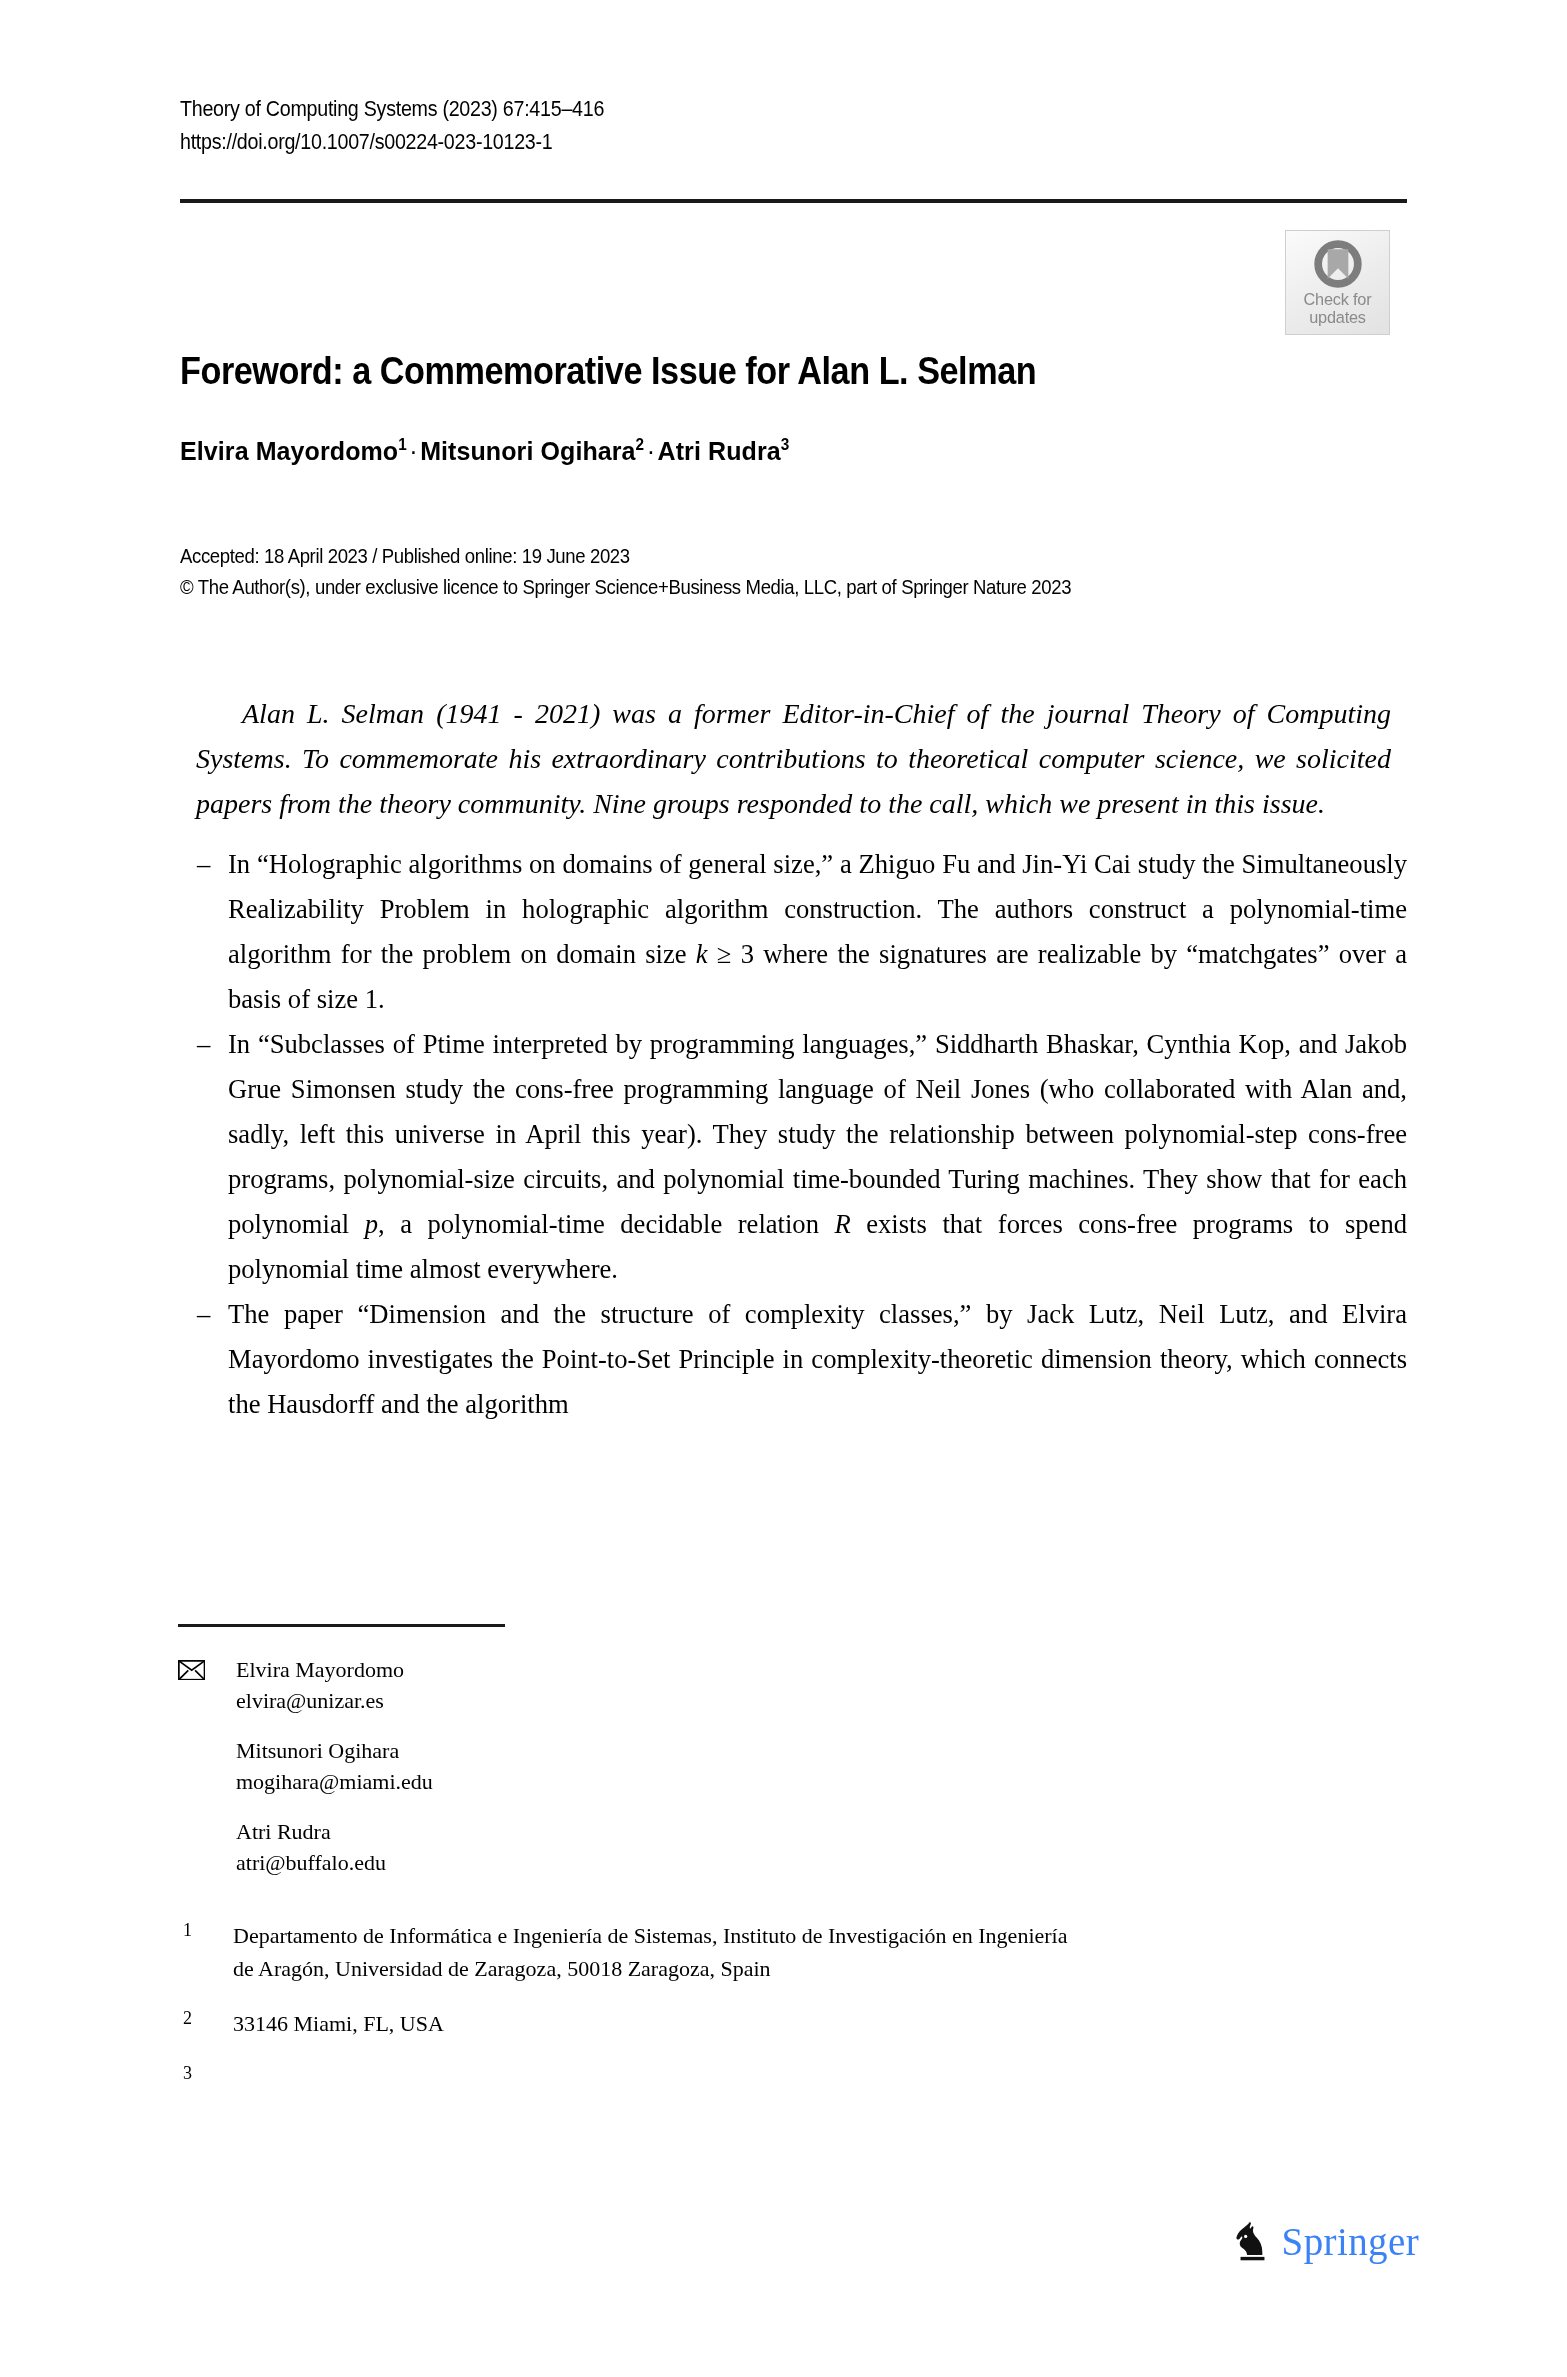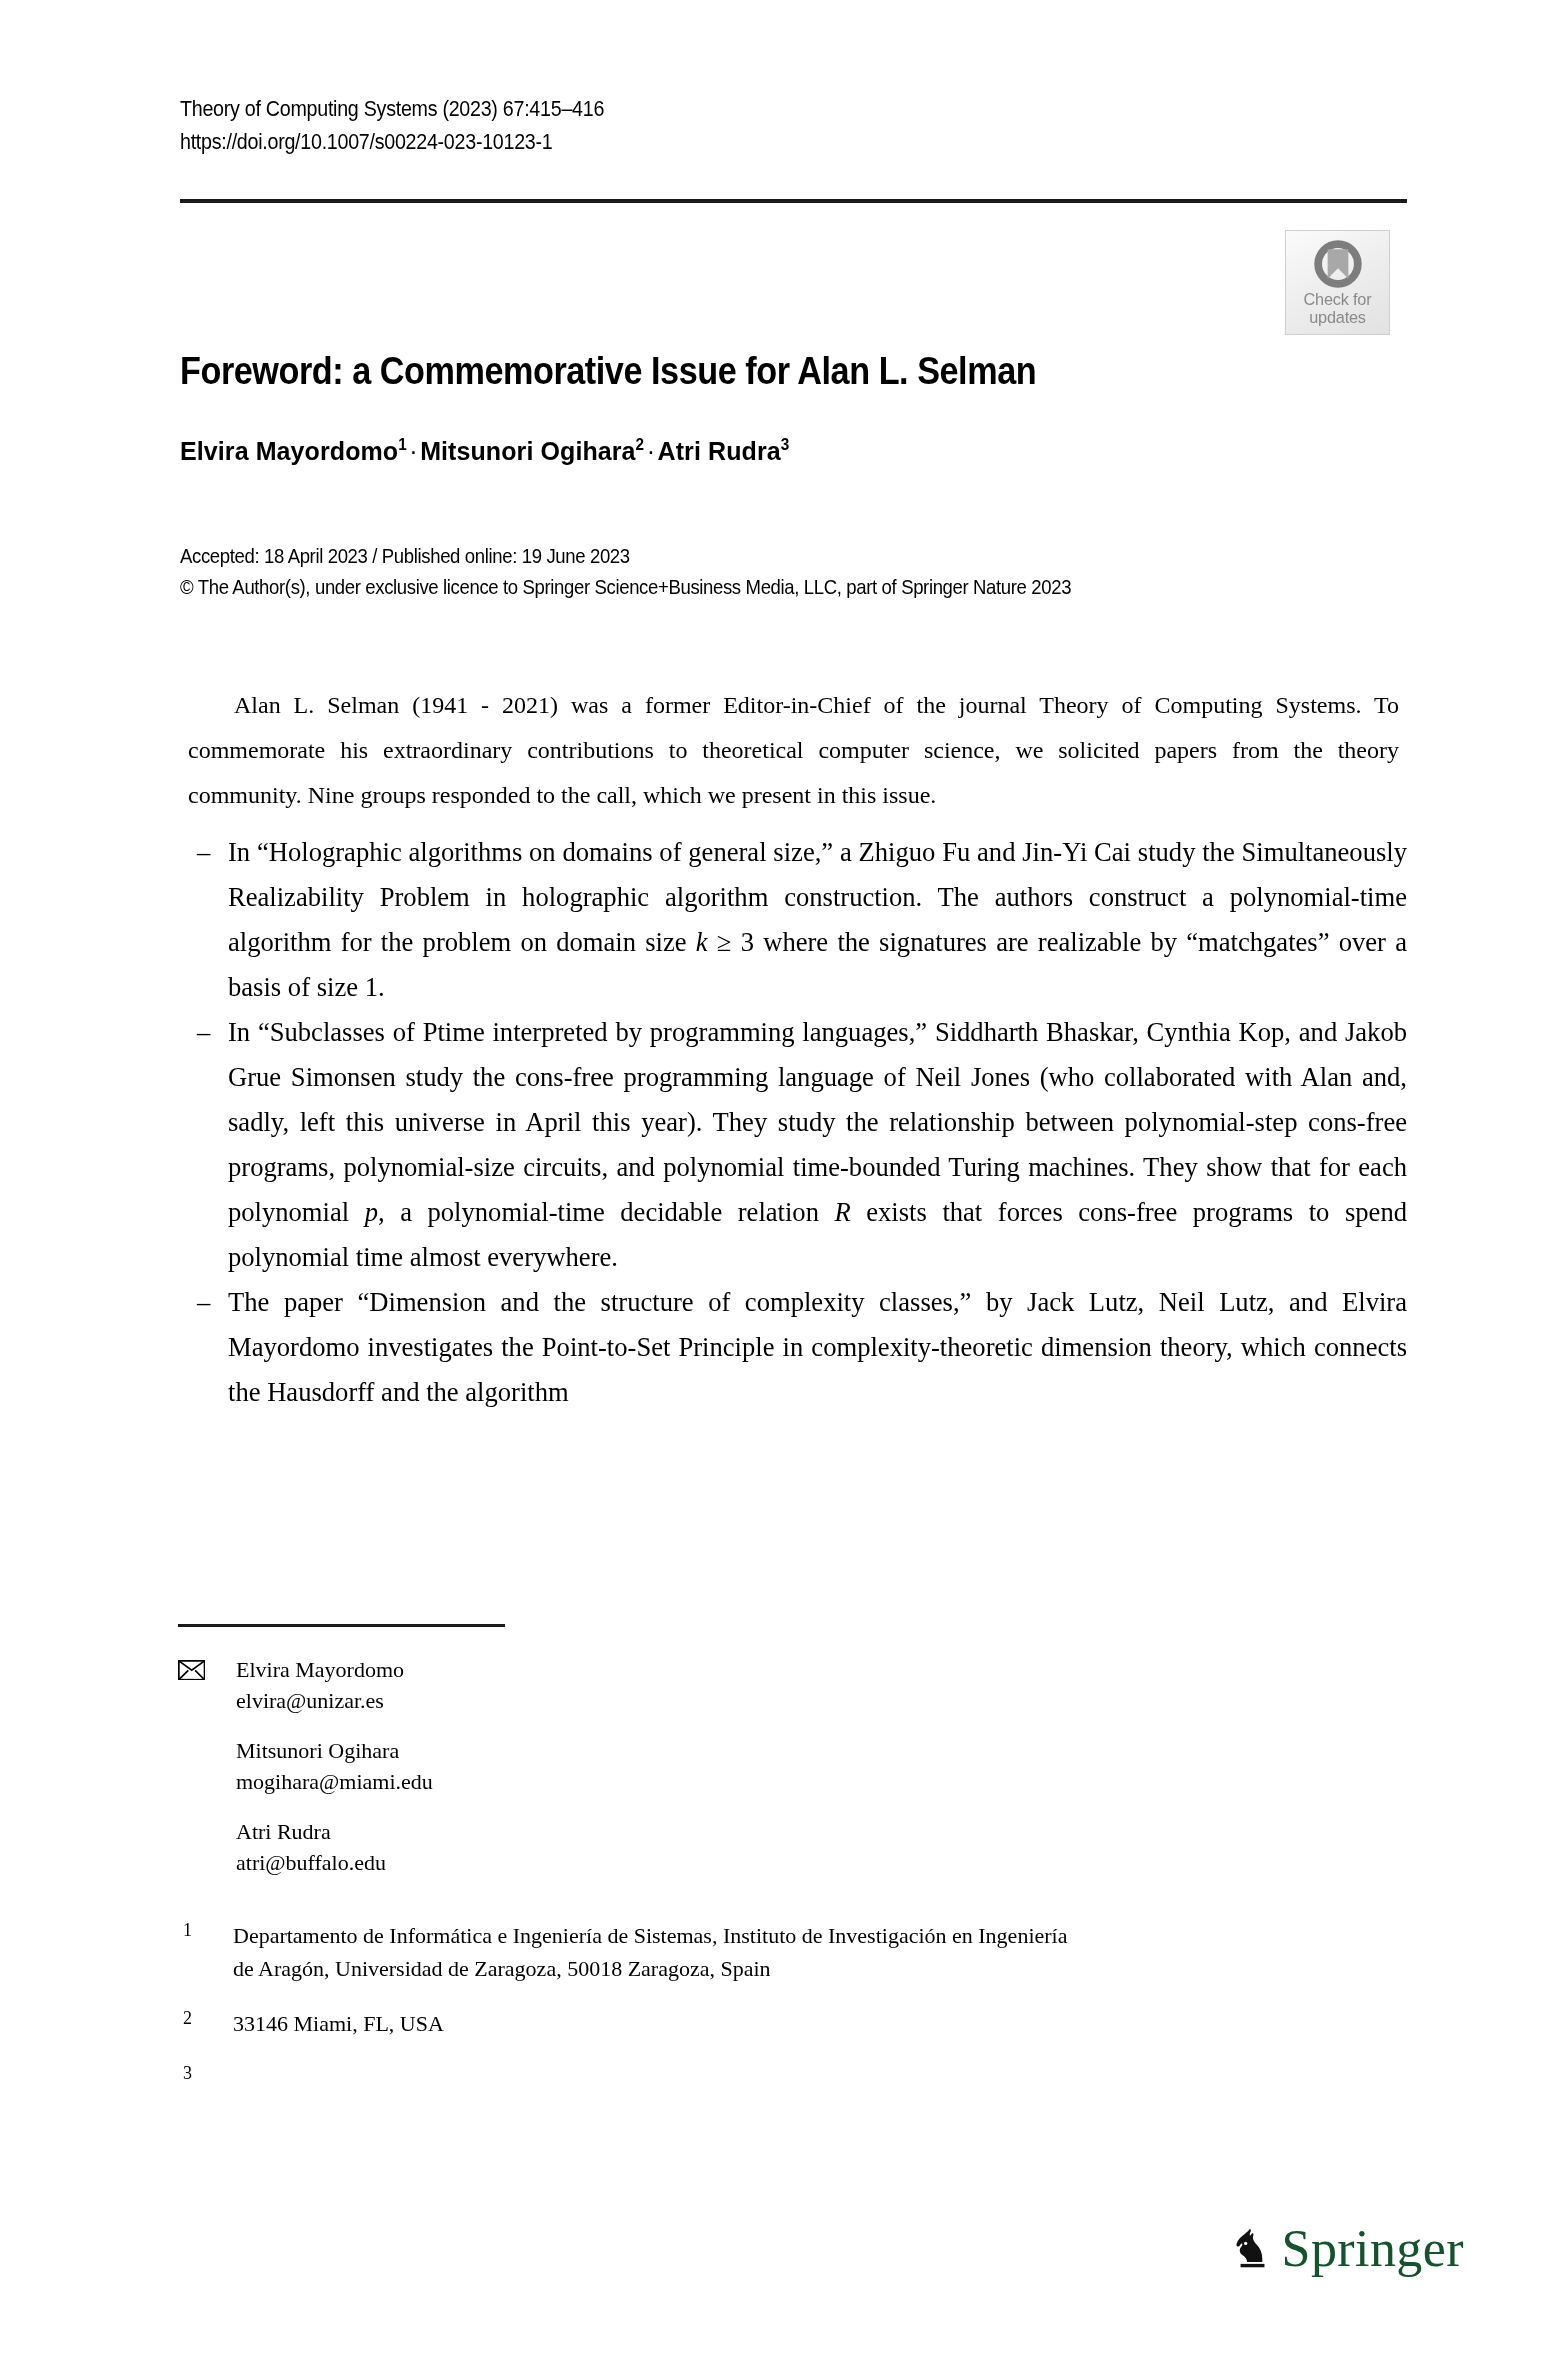"Alan L. Selman (1941 -" .body-para { font-size: 24px -> 28px; font-style: none -> italic; margin: 8px -> 16px }
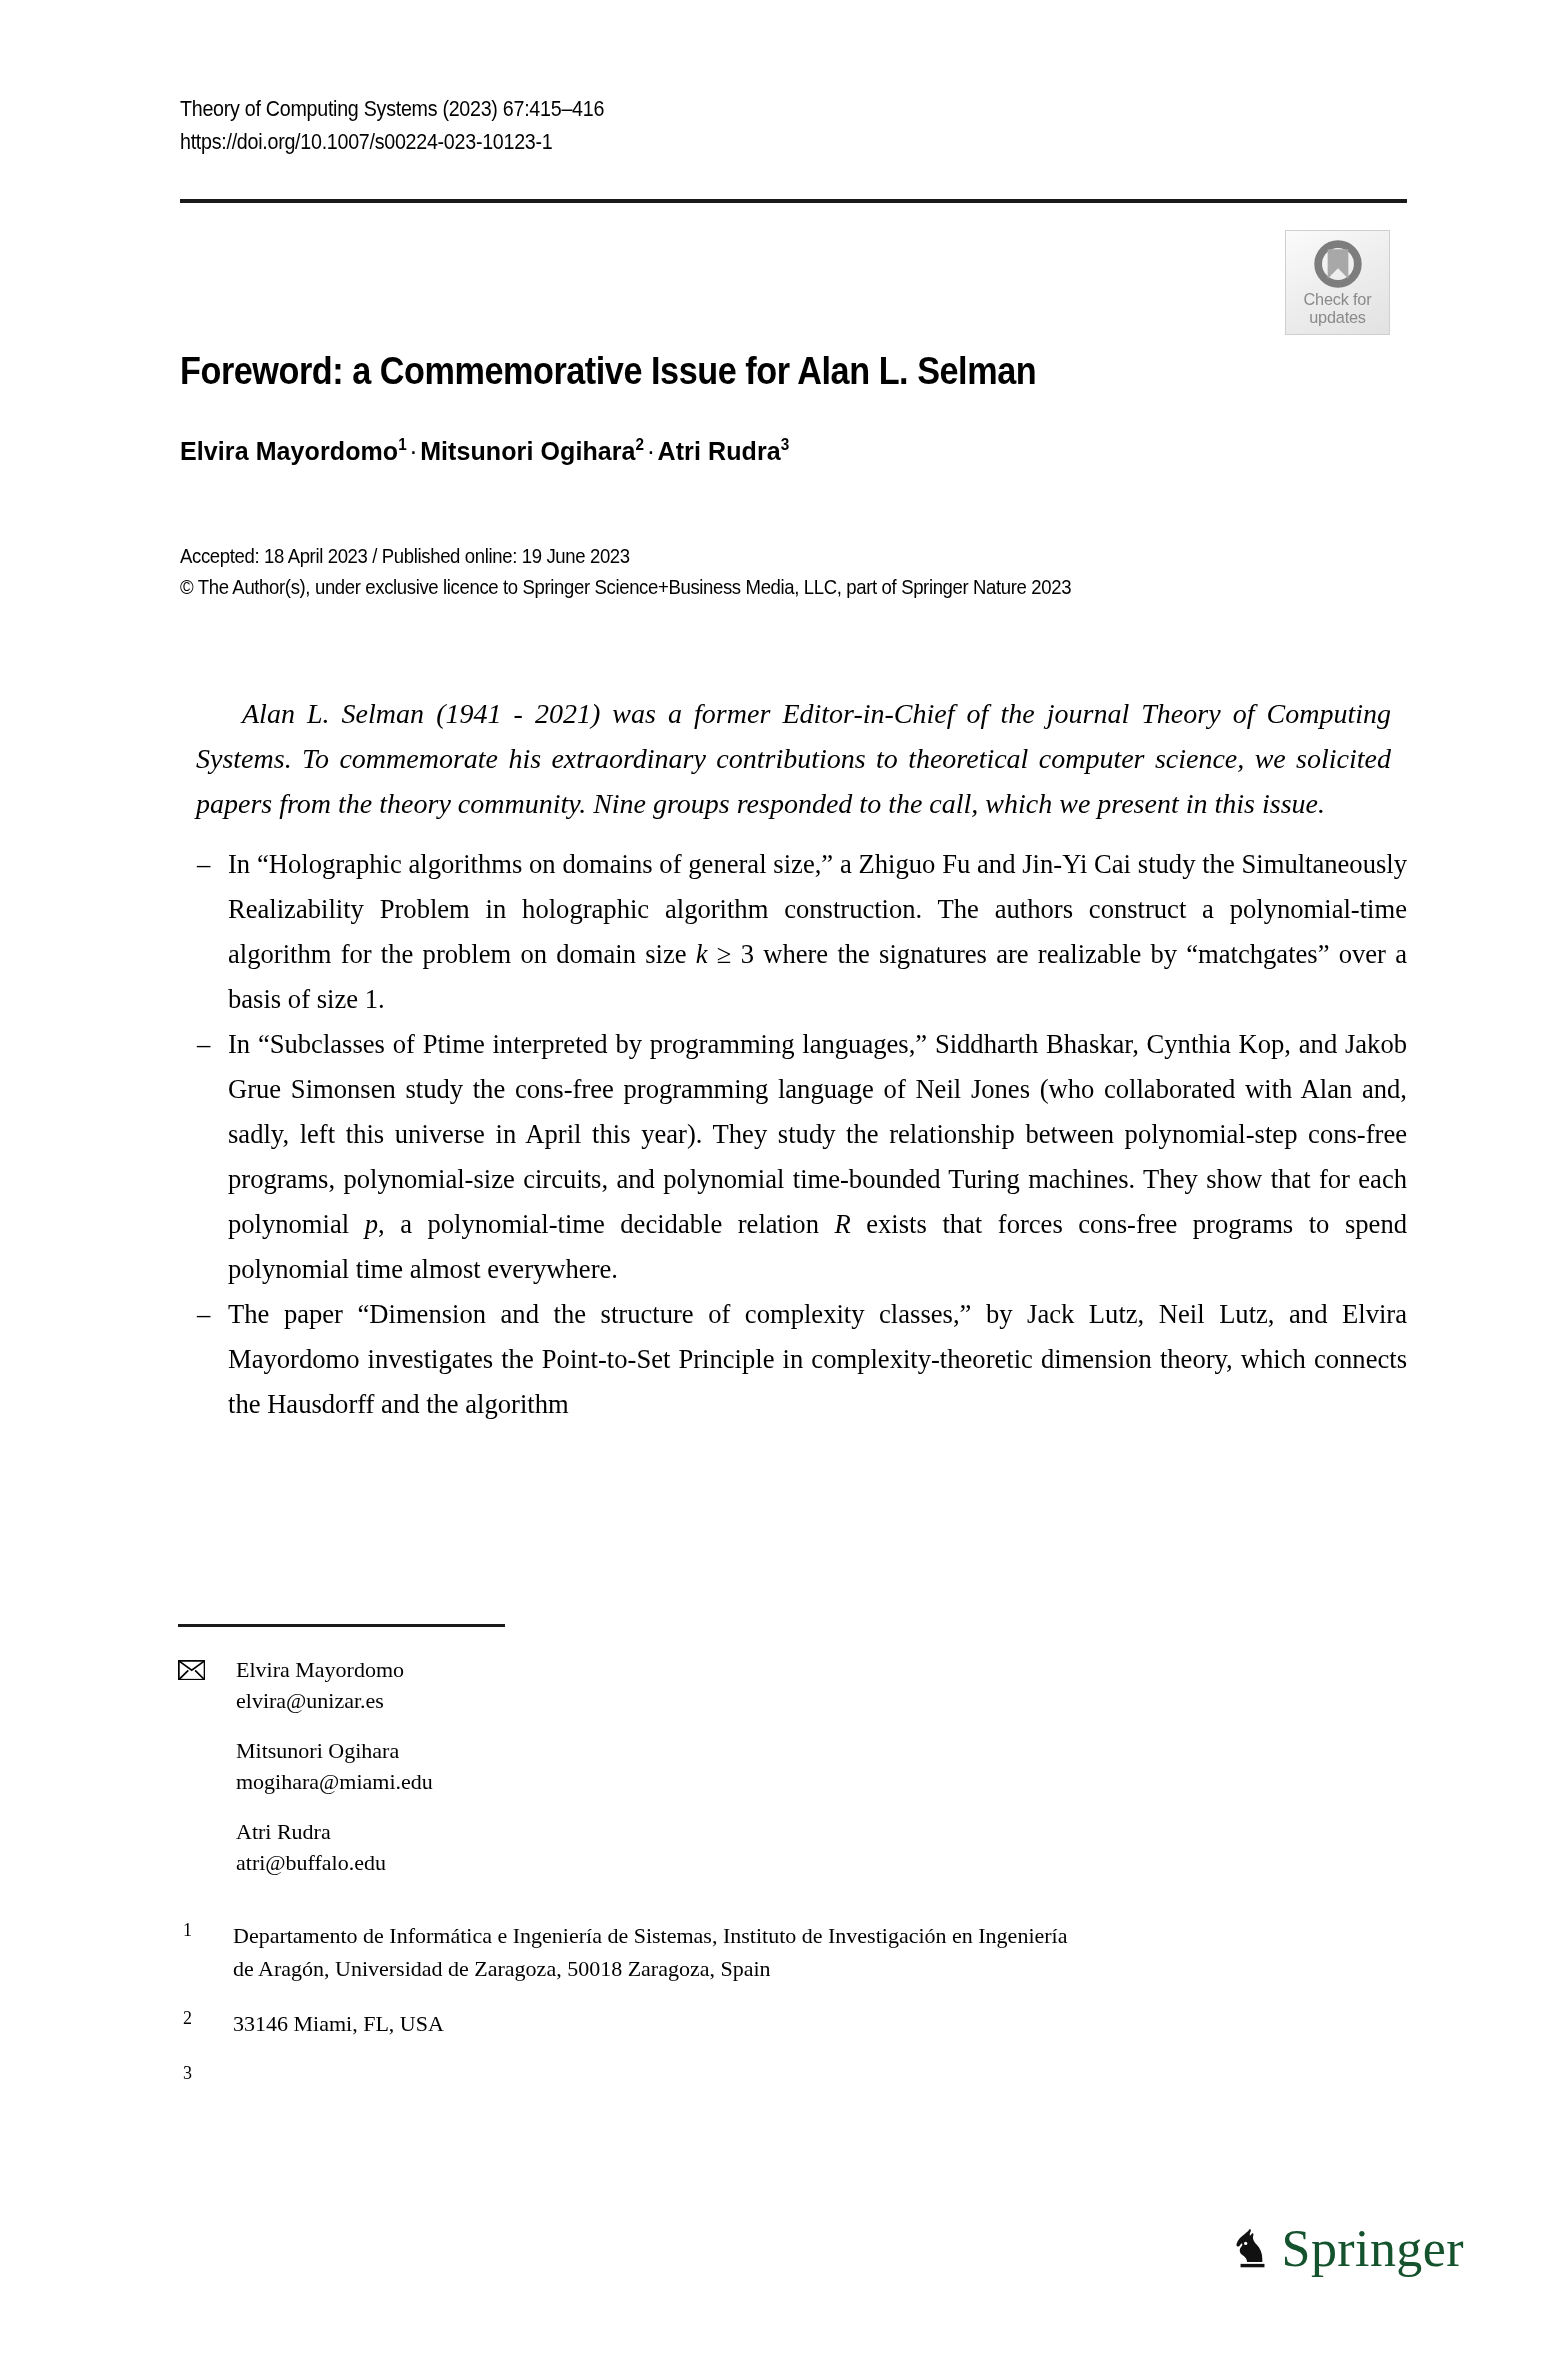"Springer" .springer-word { color: #14532d -> #3b82f6; font-size: 52px -> 39px }
